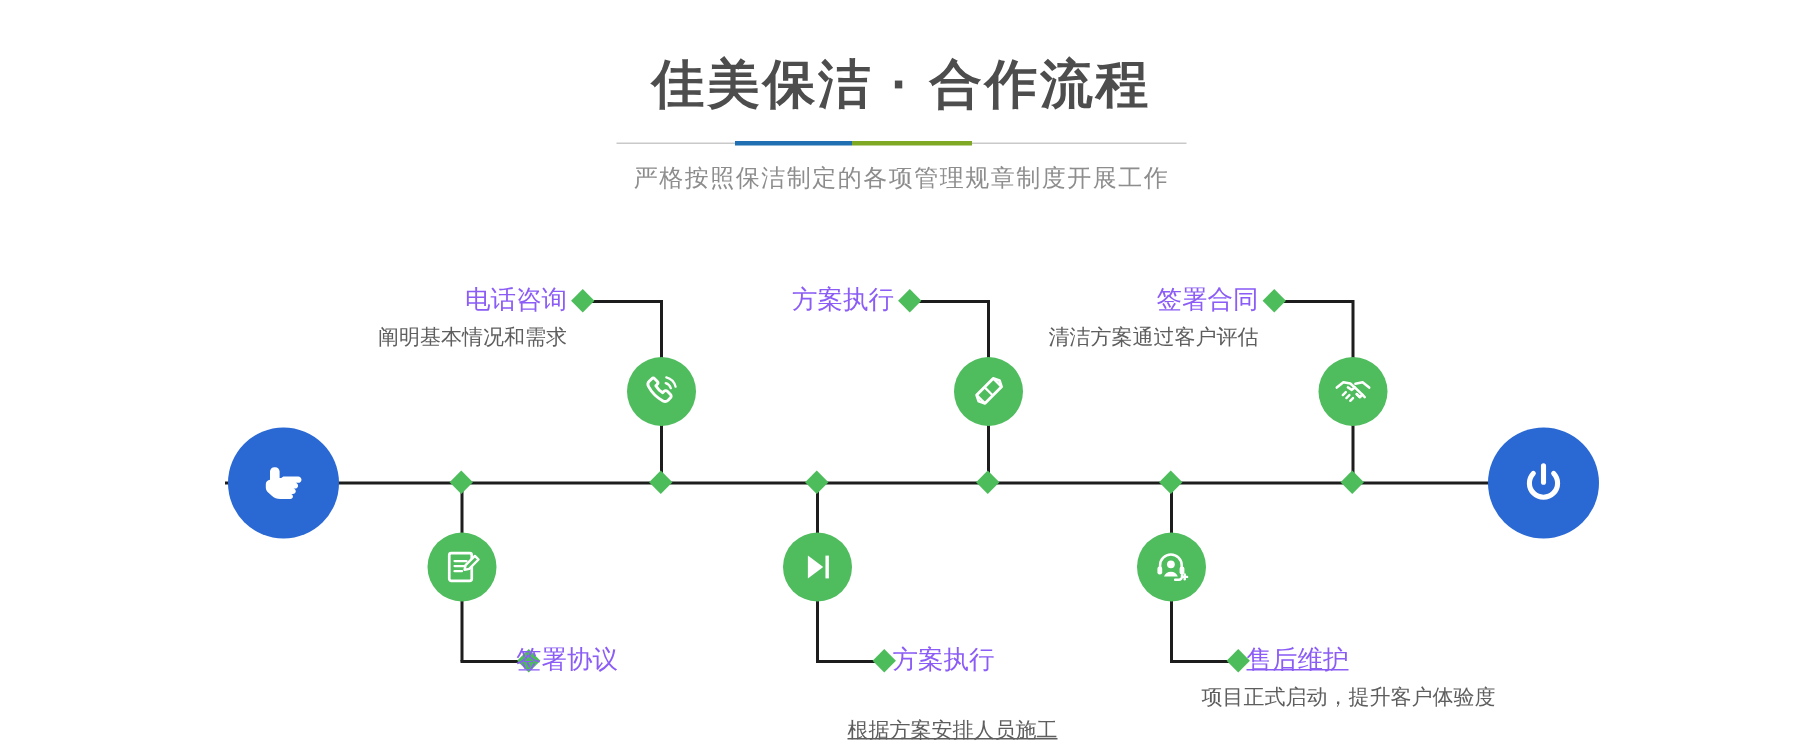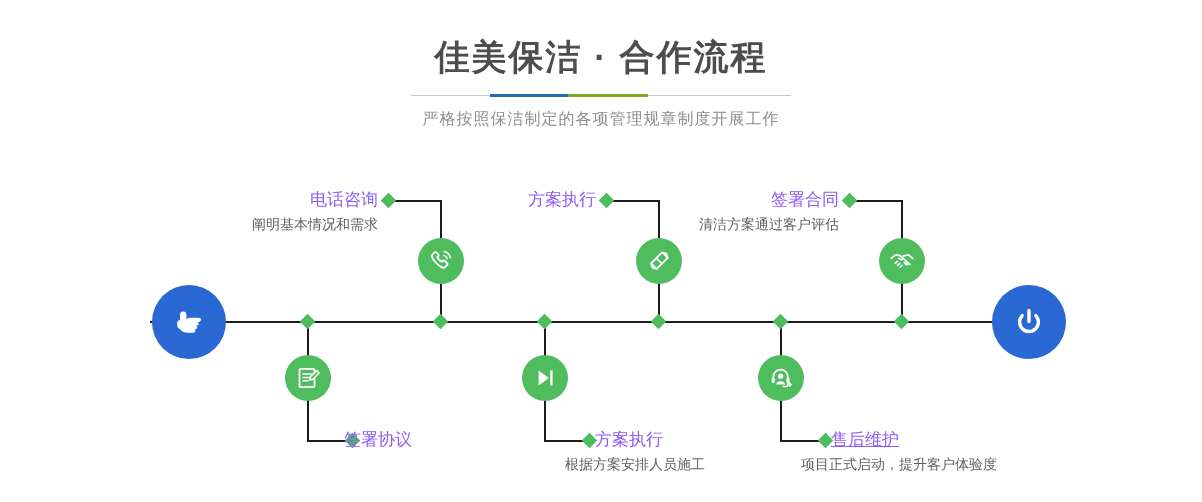"根据方案安排人员施工" div.step-desc { text-decoration: none -> underline; top: 455px -> 477px }
